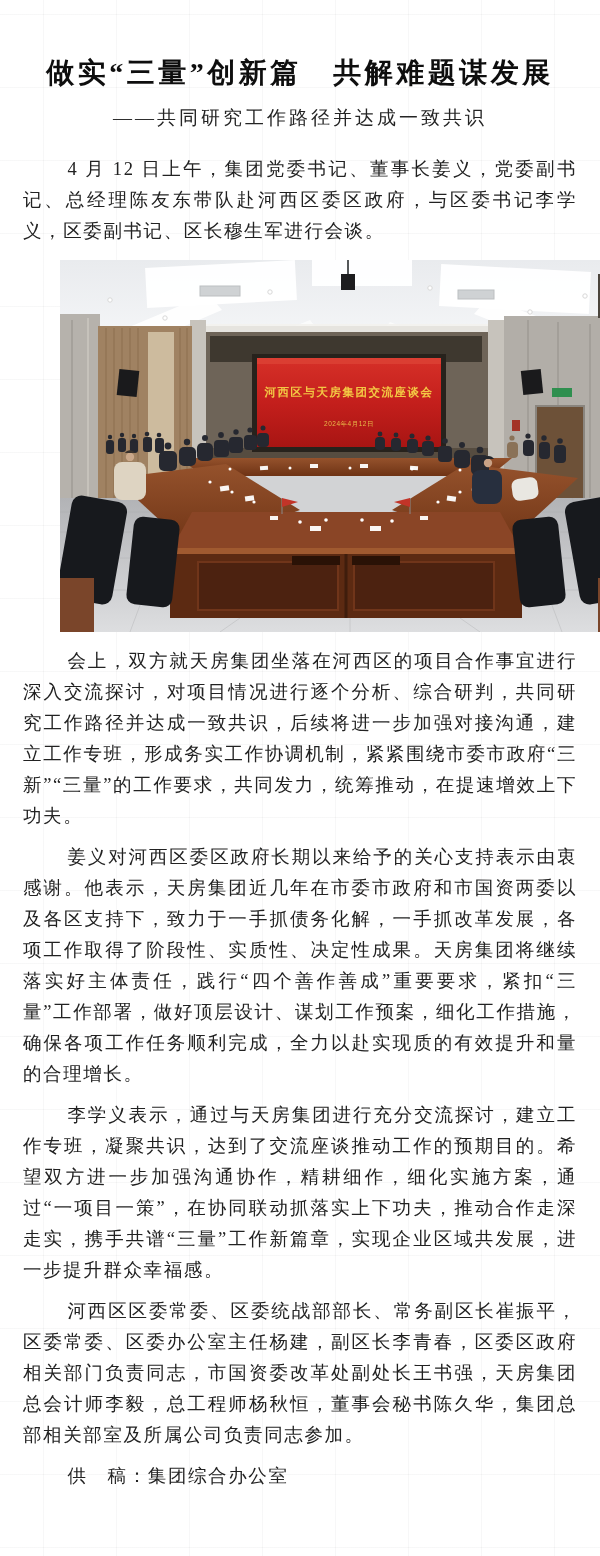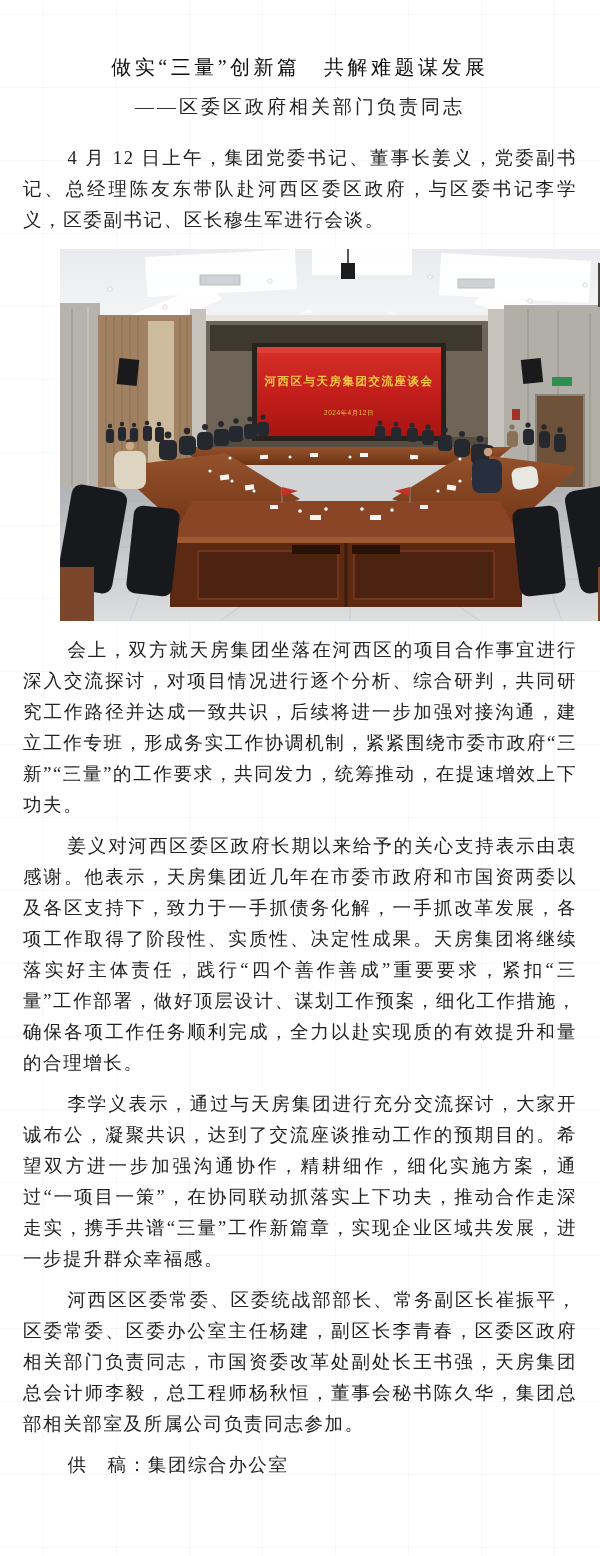"做实“三量”创新篇 共解难题谋发展" h1.title { font-size: 20px -> 28px; font-weight: normal -> bold }
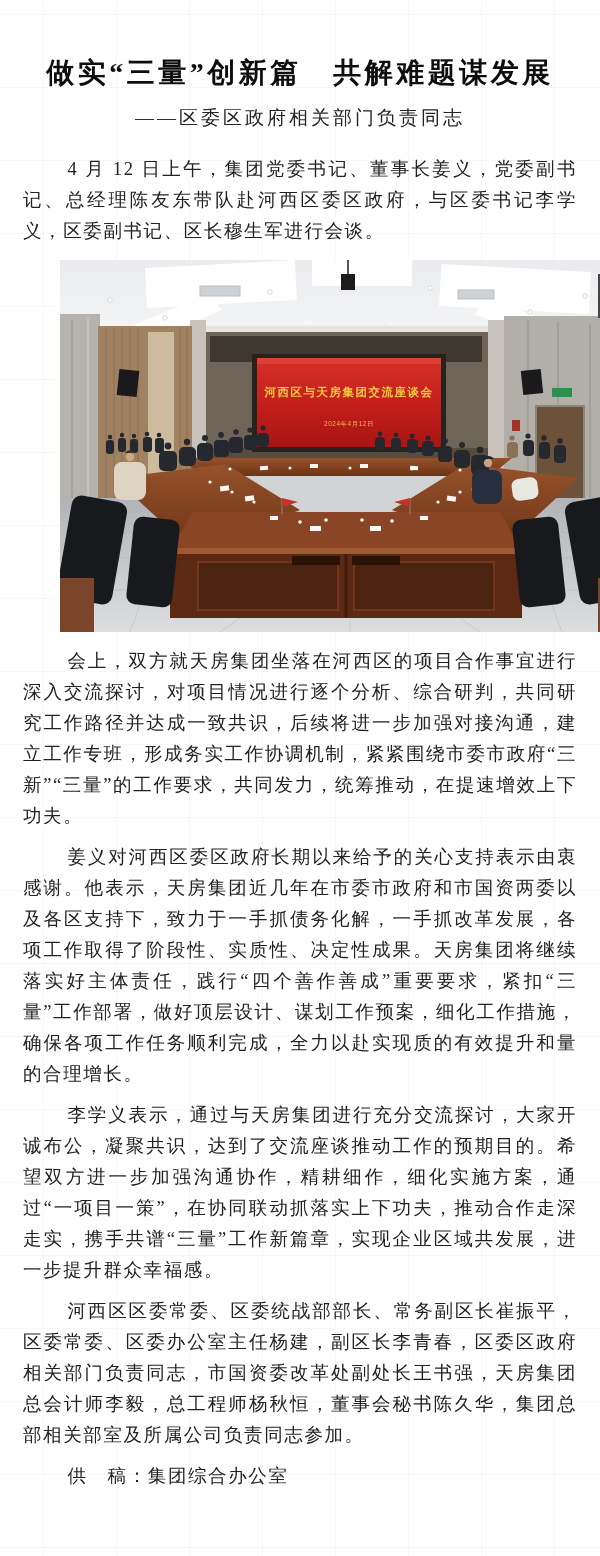"——区委区政府相关部门负责同志" h2.subtitle { text: 区委区政府相关部门负责同志 -> 共同研究工作路径并达成一致共识 }
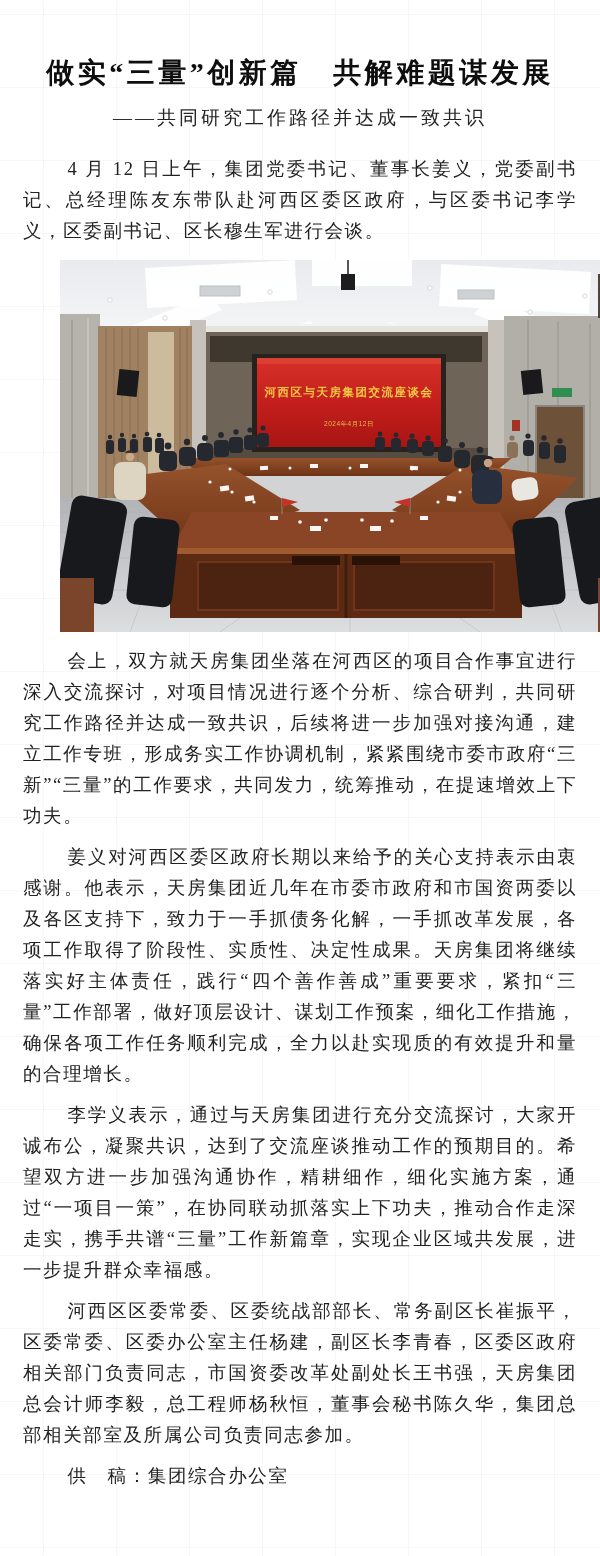"李学义表示，通过与天房集团进行充分交流探讨，大家开诚布公，凝聚共识，达到了交流座" p.body-p { text: 大家开诚布公 -> 建立工作专班 }
